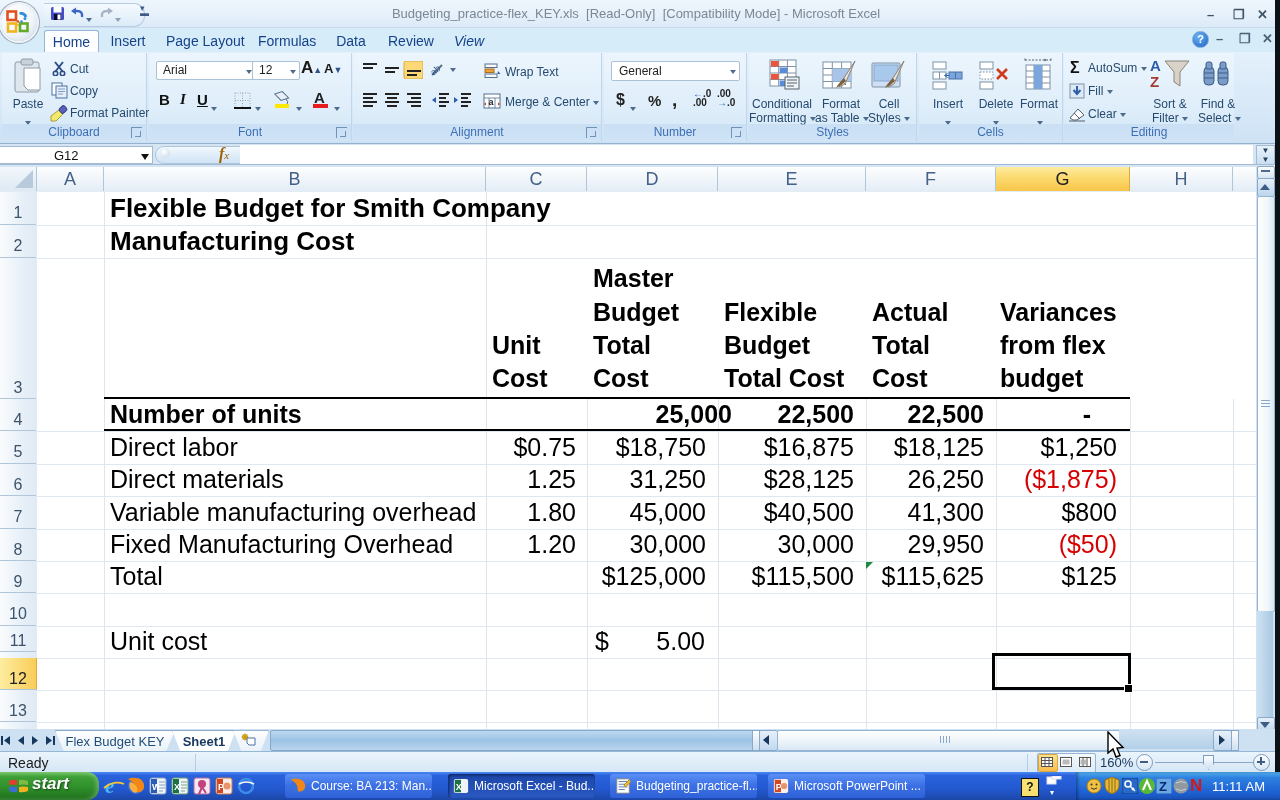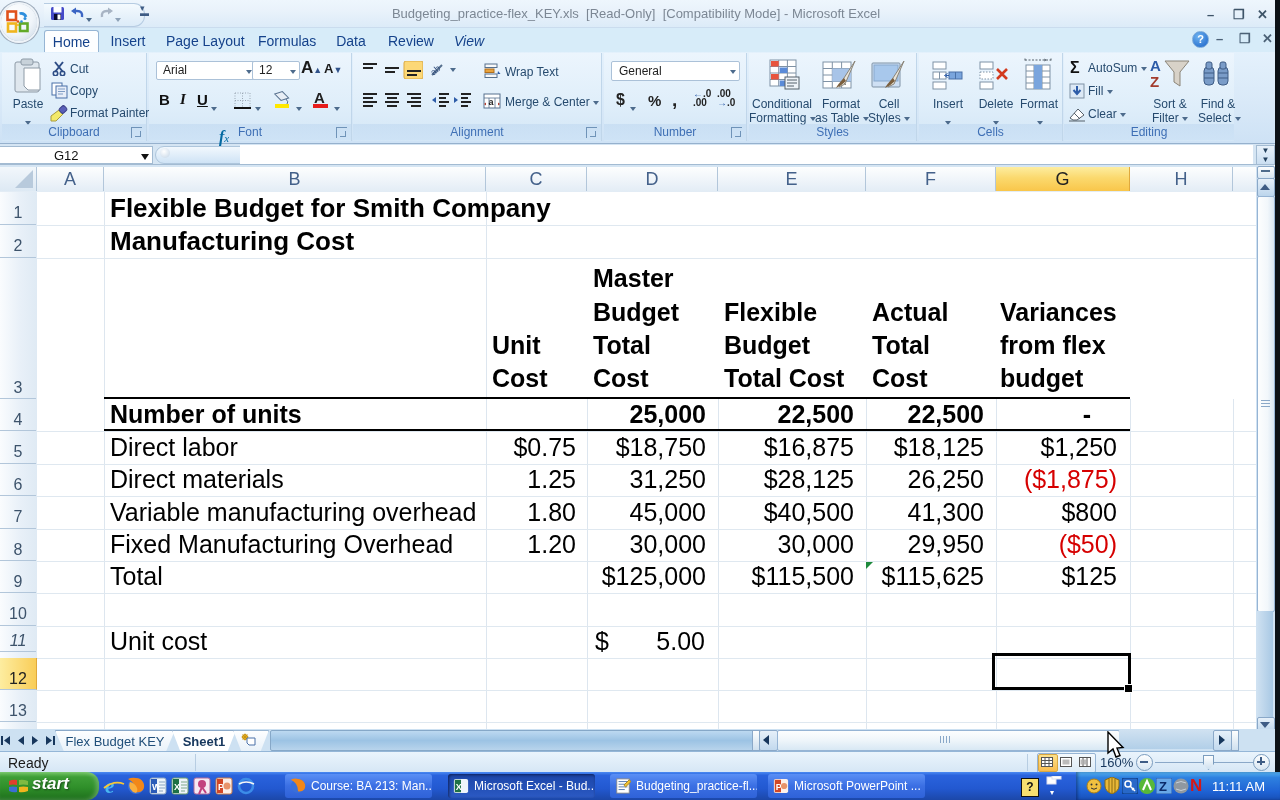"fx" div.abs { color: #0369a1 -> #a16207; top: 128px -> 145px }
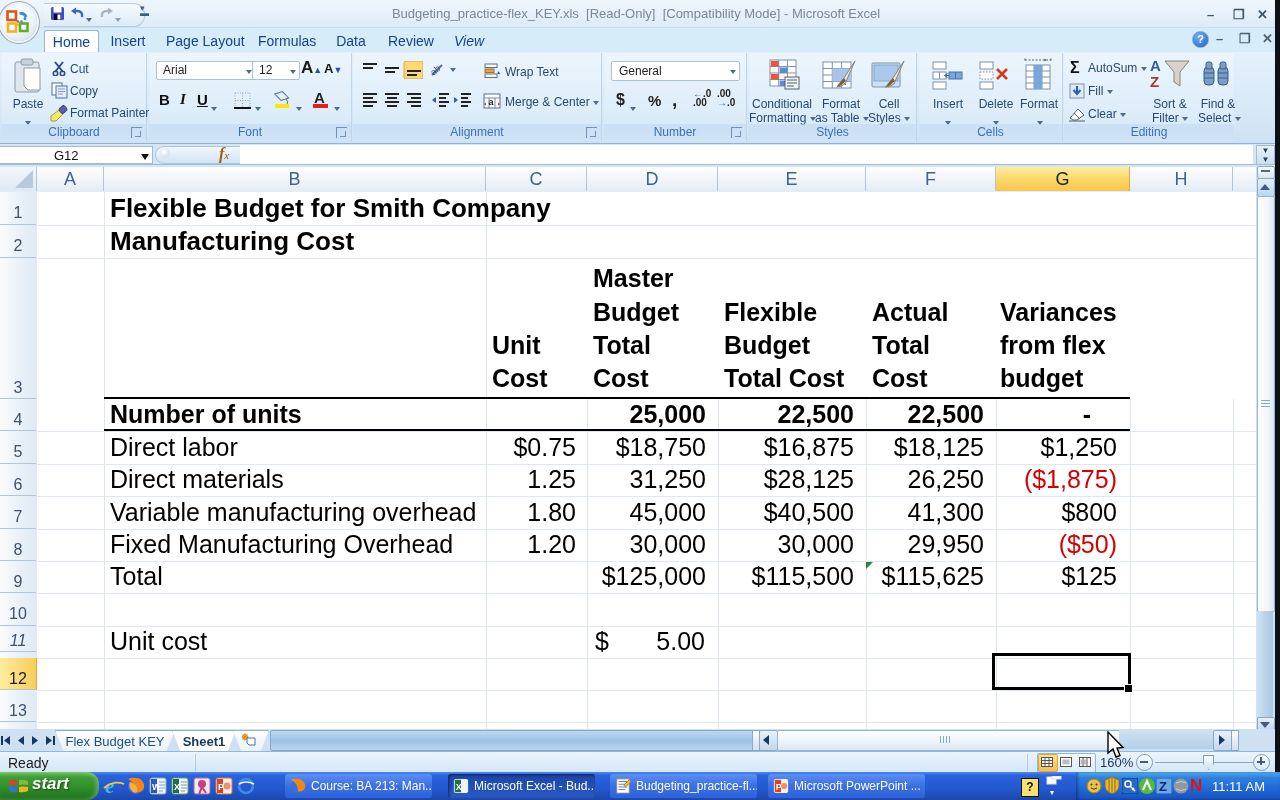"25,000" div.cell { padding-left: none -> 26px }
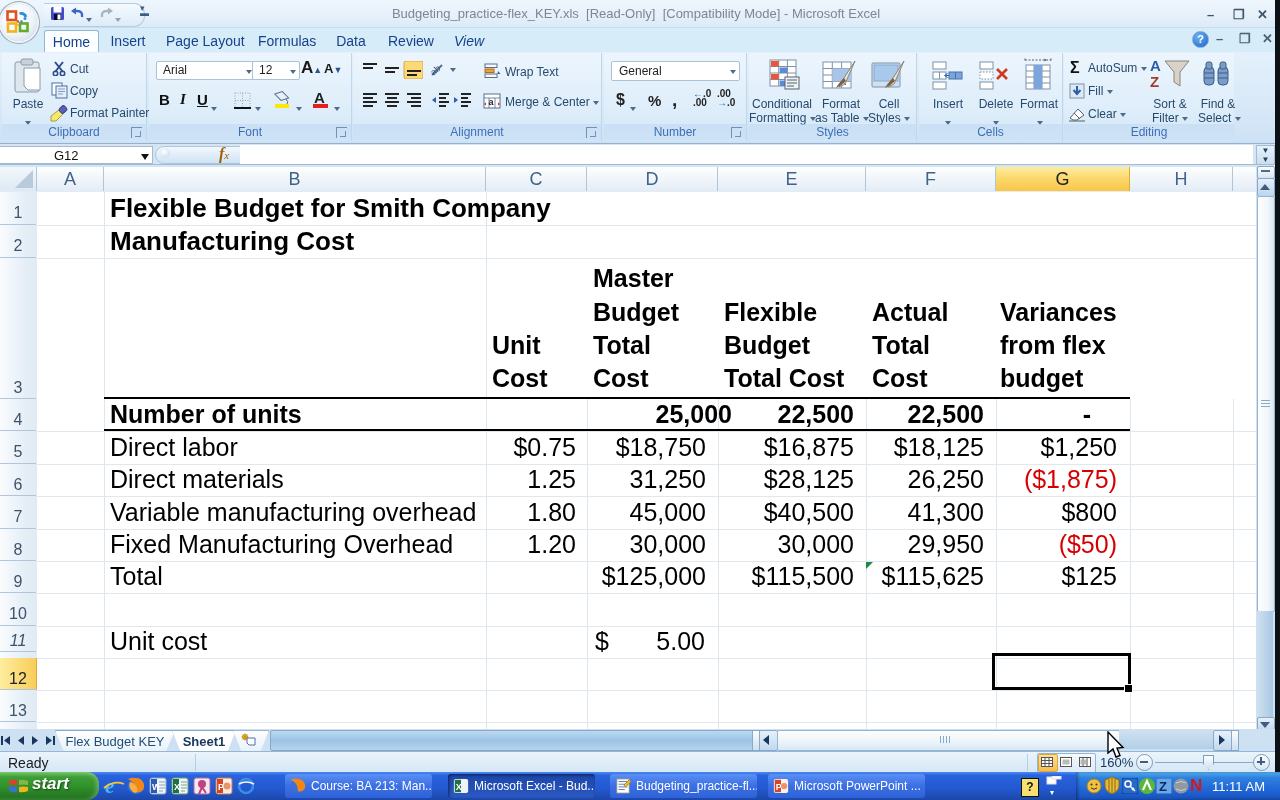"11" div.rowcell { font-style: italic -> none }
